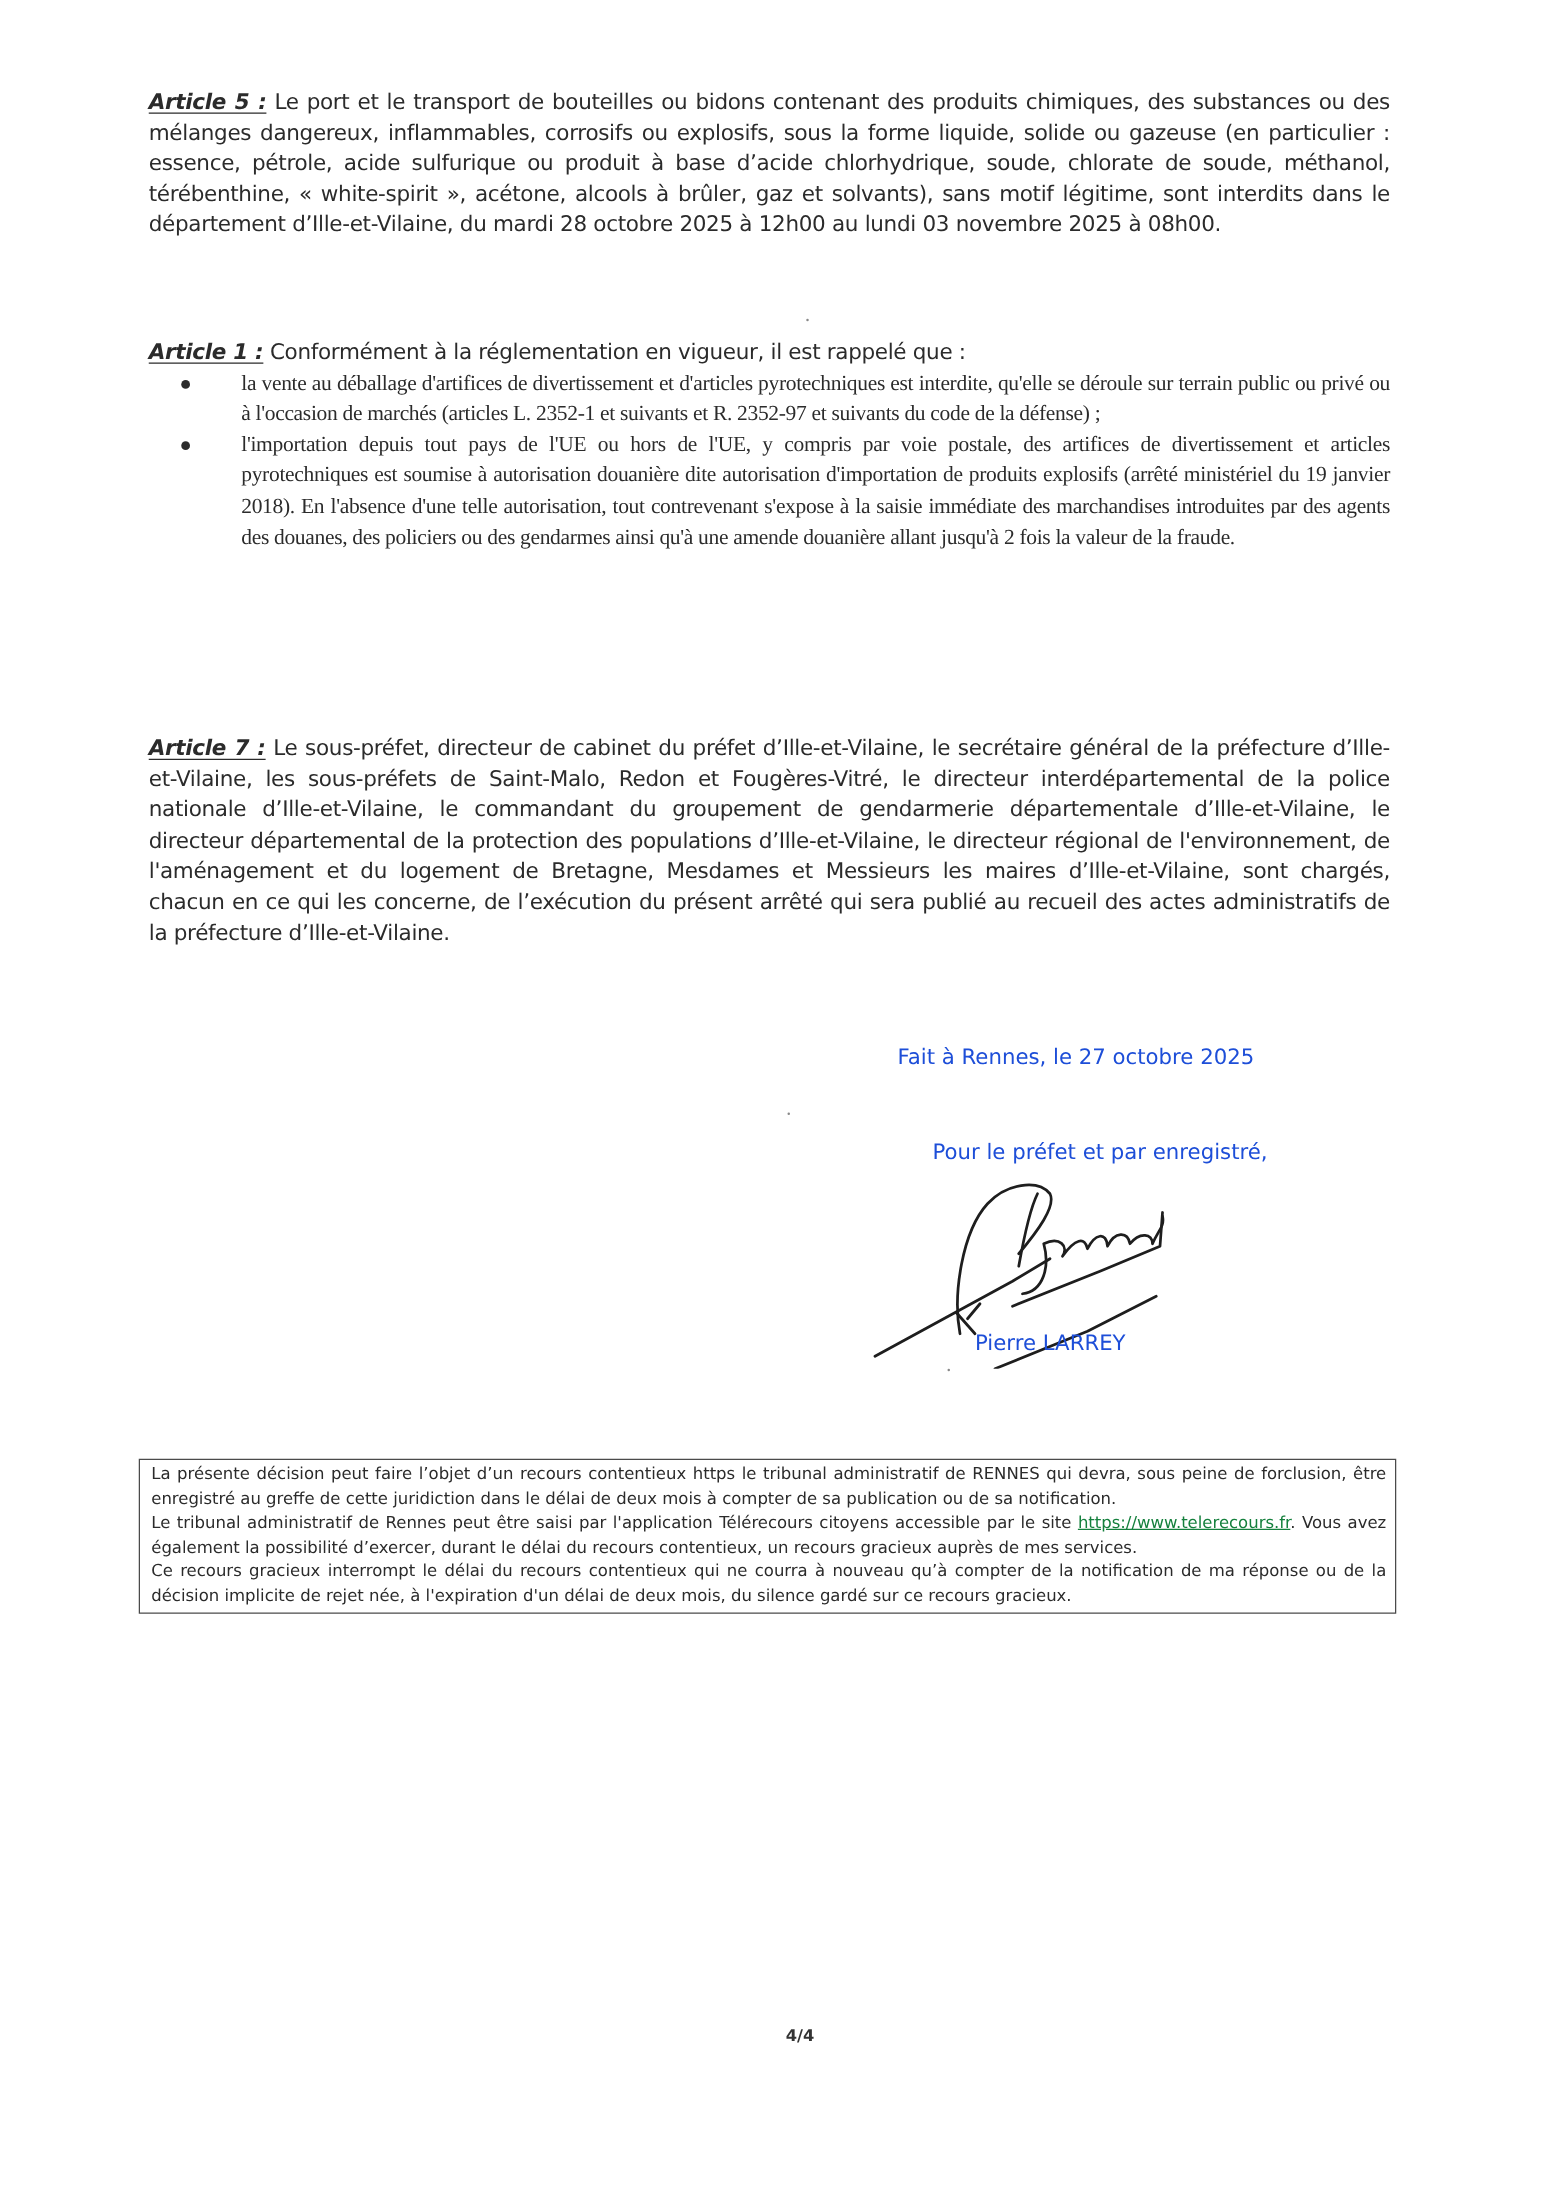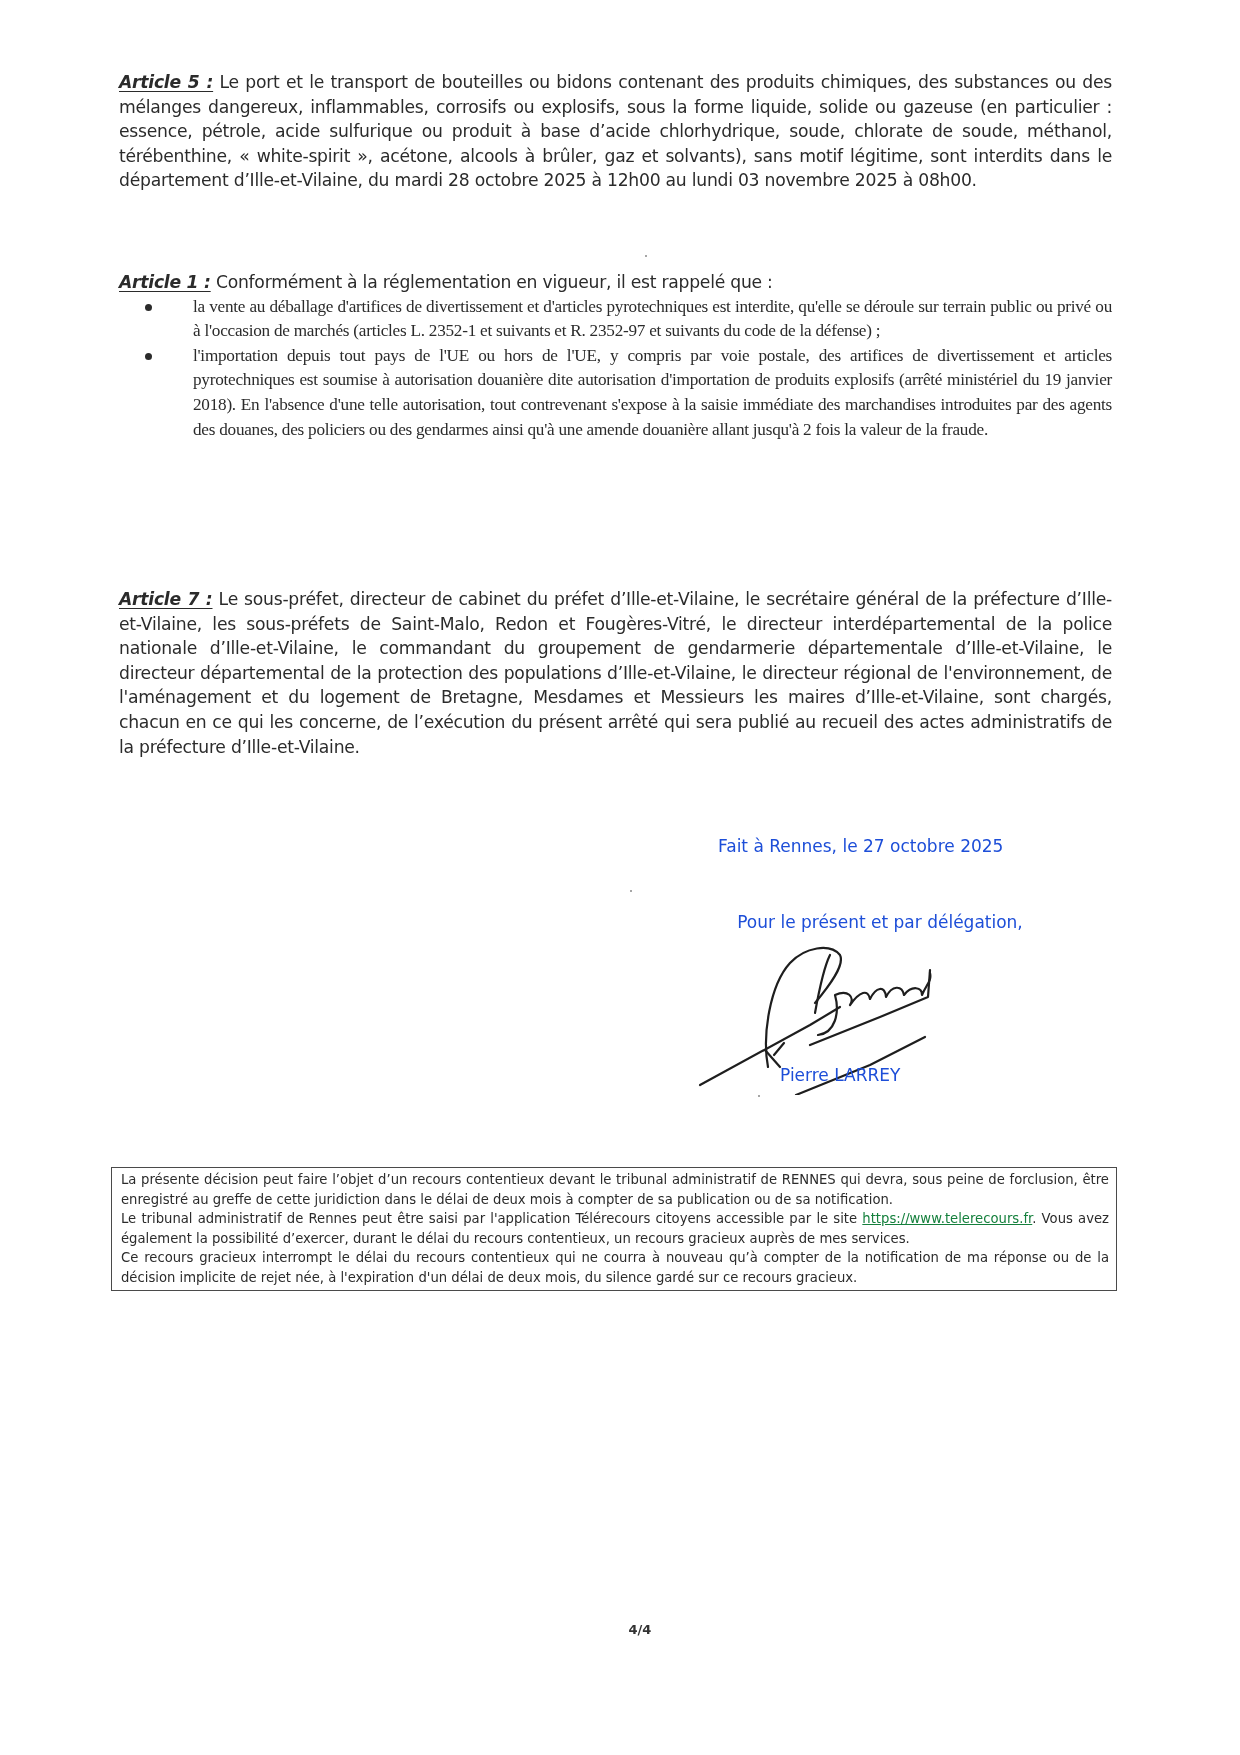"Pour le présent et par" div { text: présent et par délégation -> préfet et par enregistré }
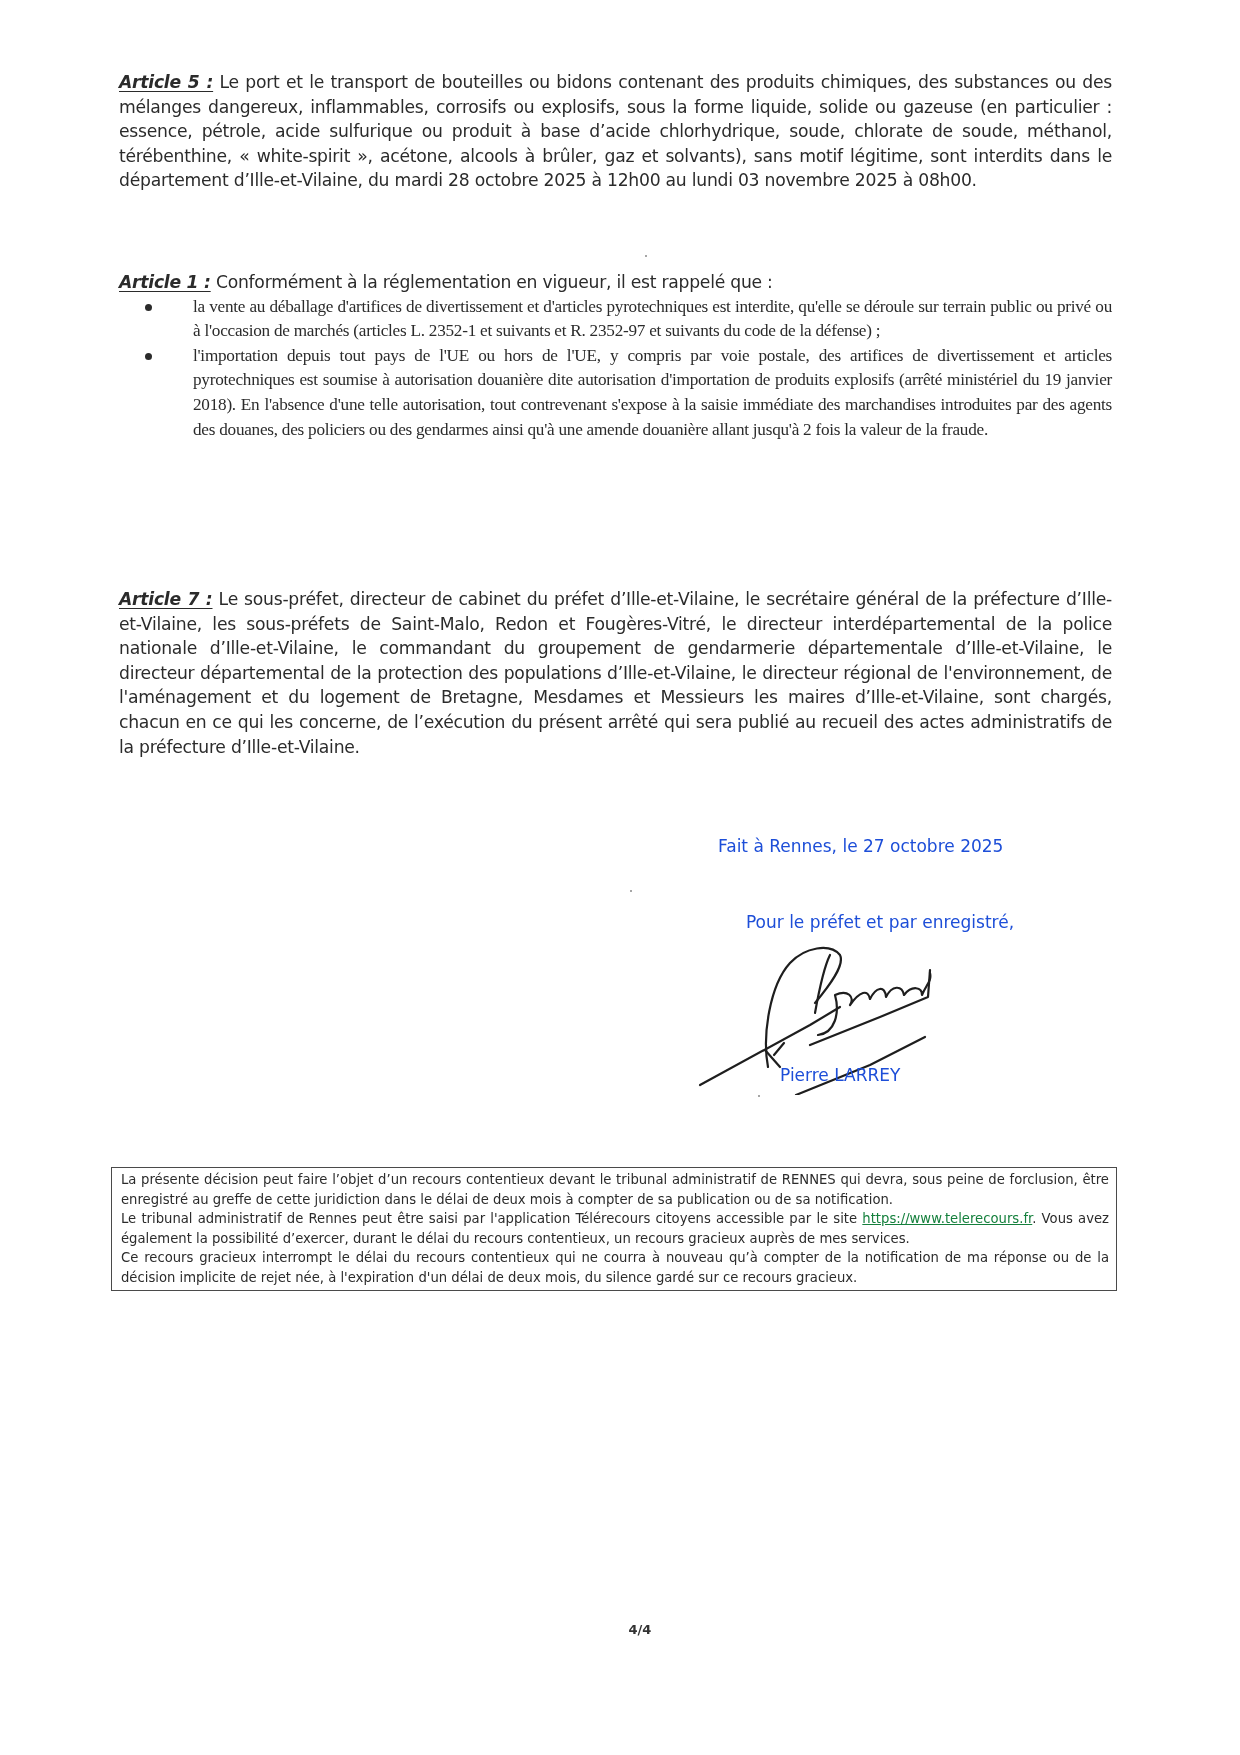"La présente décision peut faire" p { text: devant -> https }
